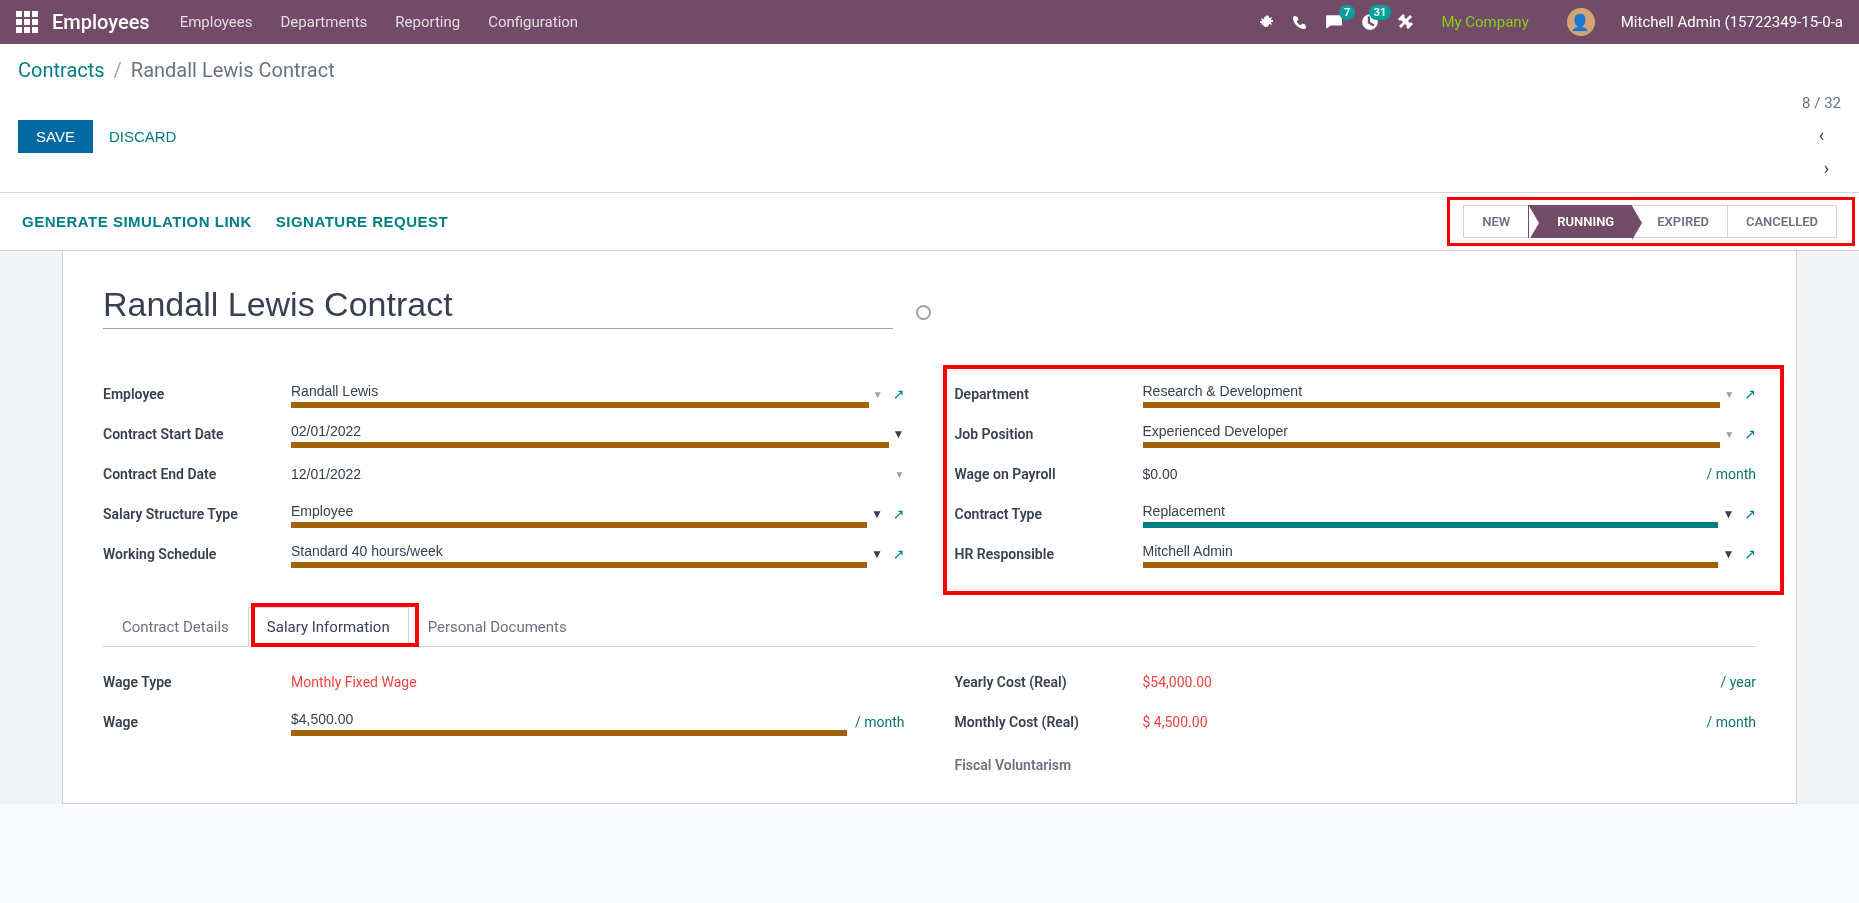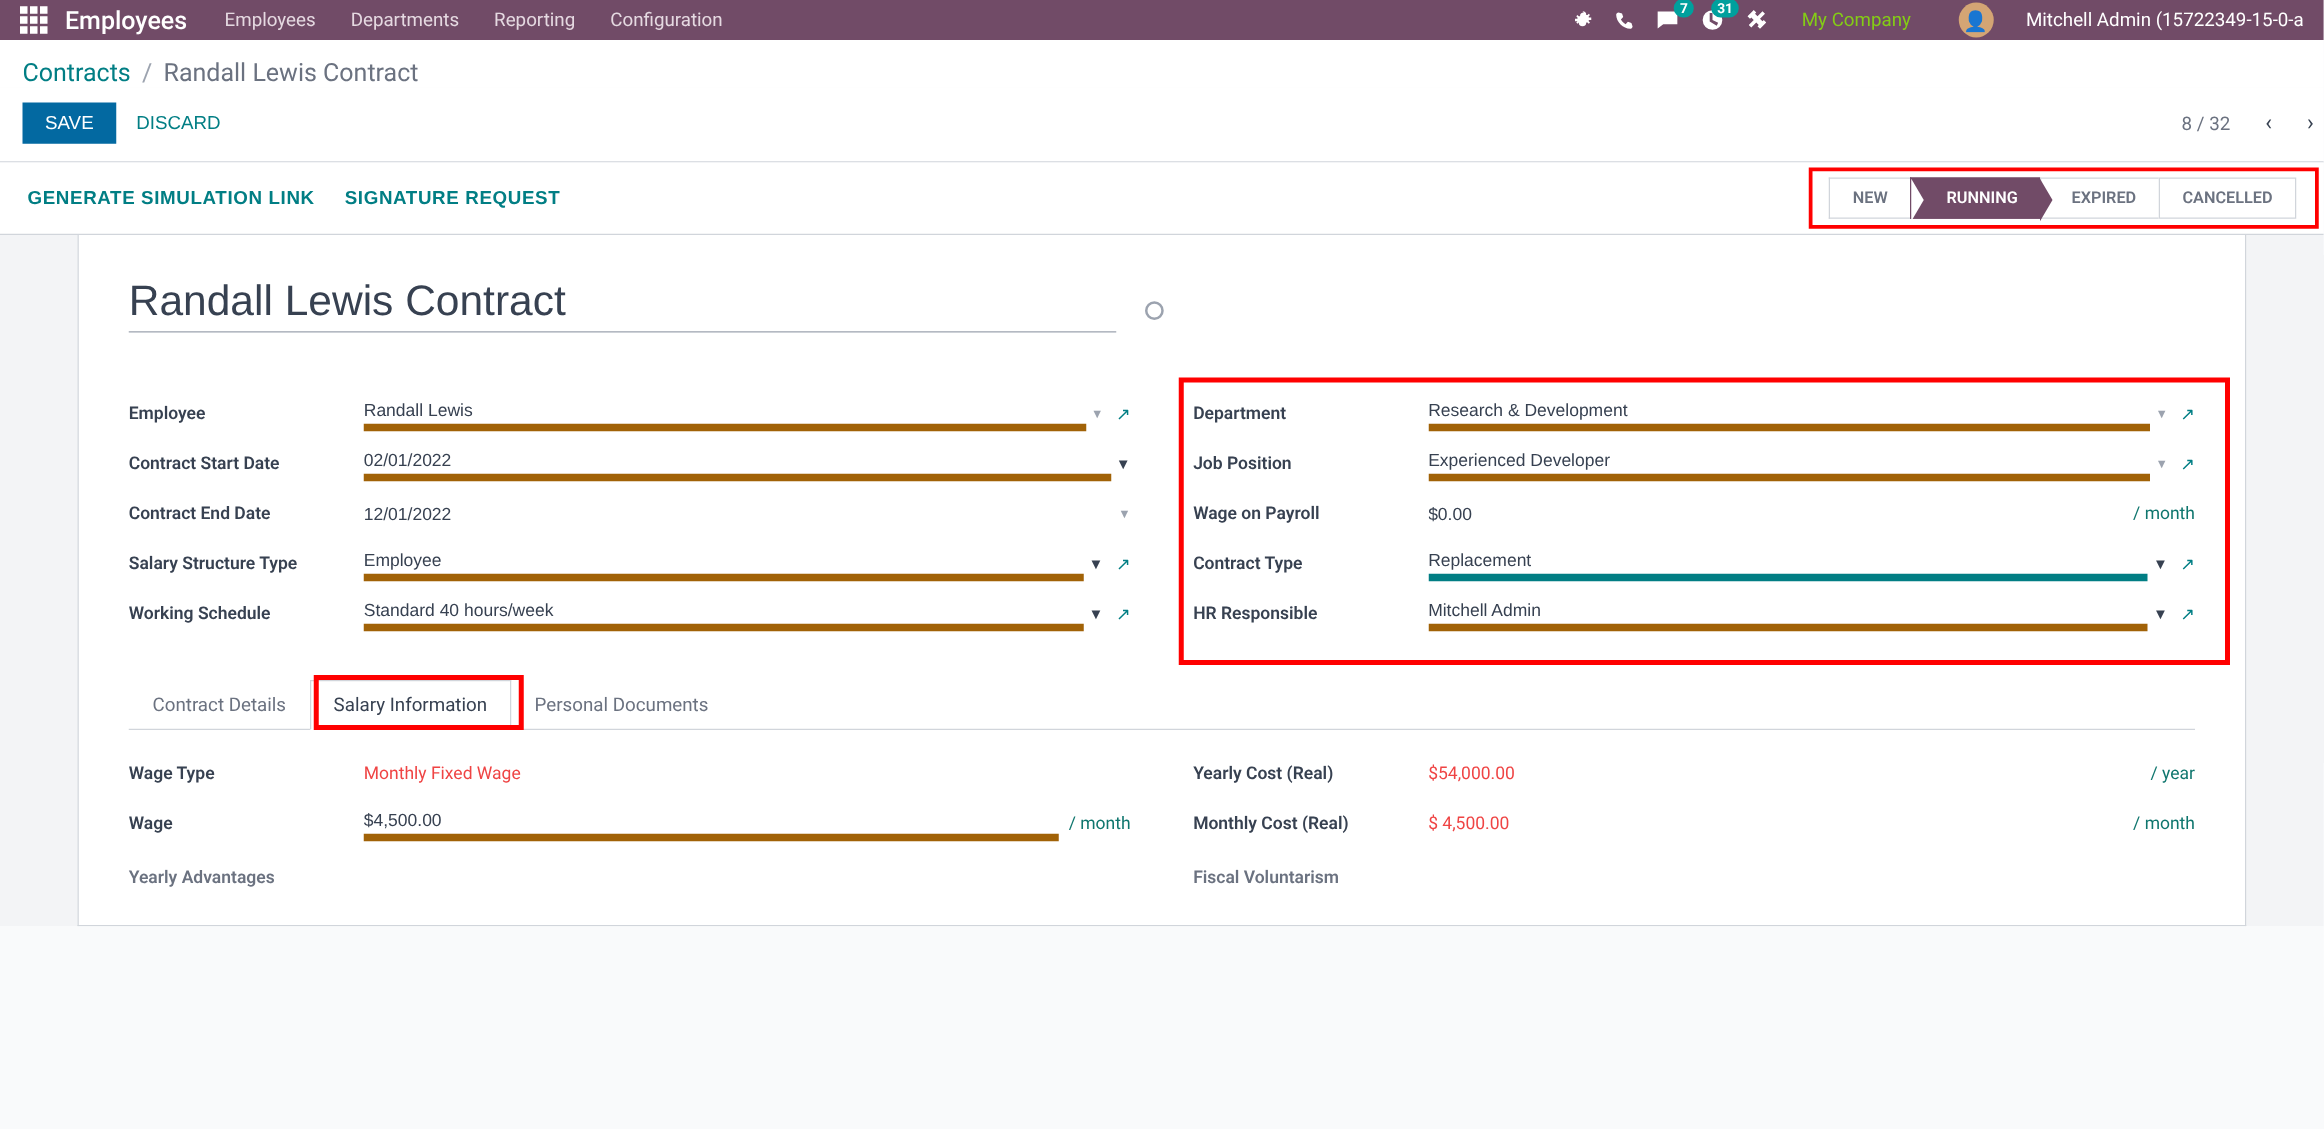"Employees" .topnav { height: 32px -> 44px }
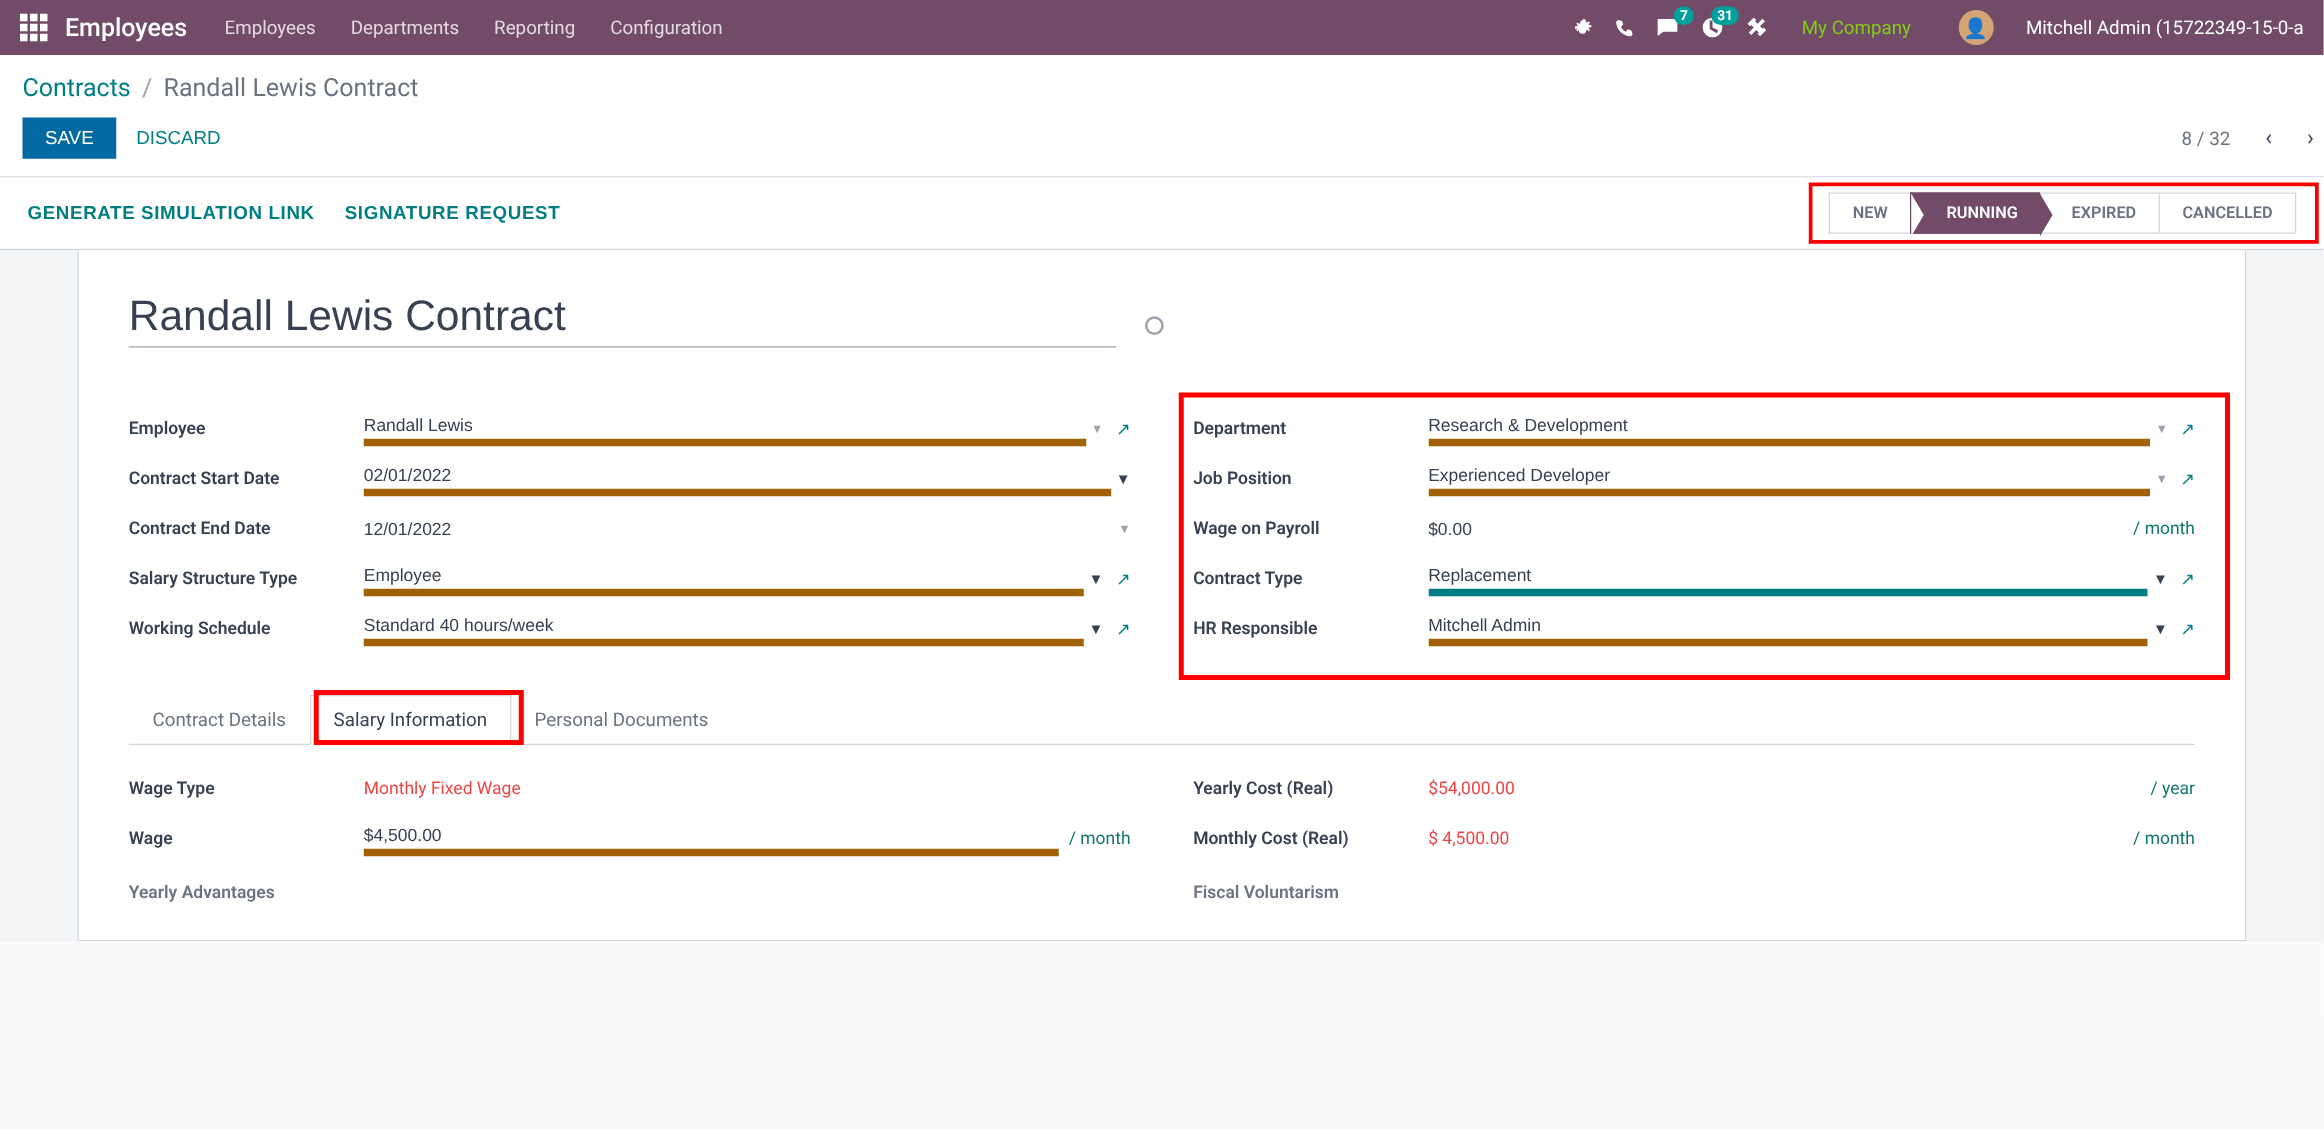"8 / 32" .pager { flex-direction: none -> column; gap: 28px -> 12px }
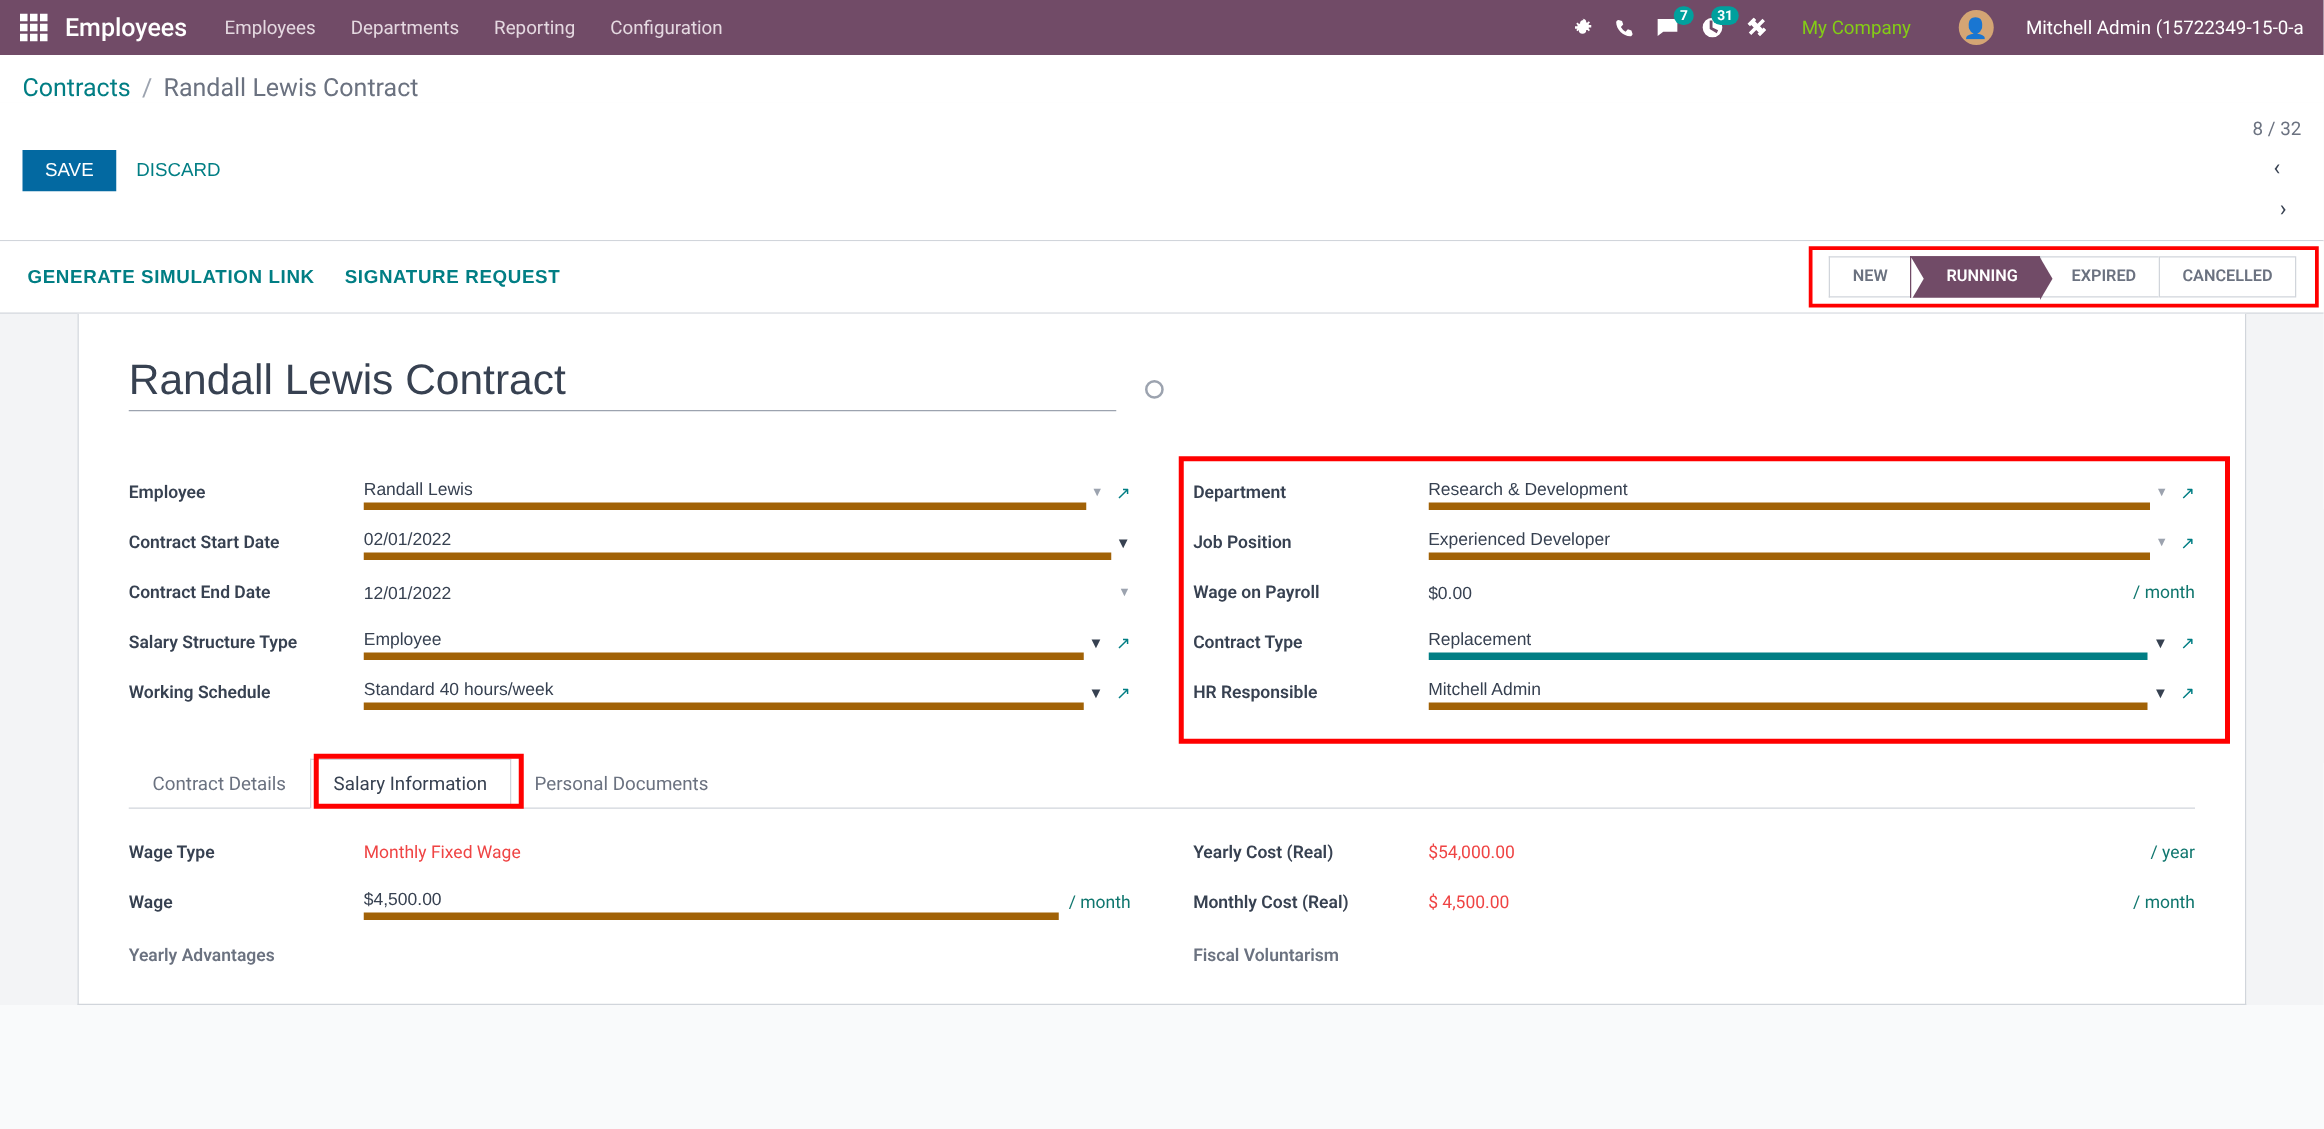"Yearly Advantages" div.section-title { html: <div>Yearly Advantages</div> -> none }
